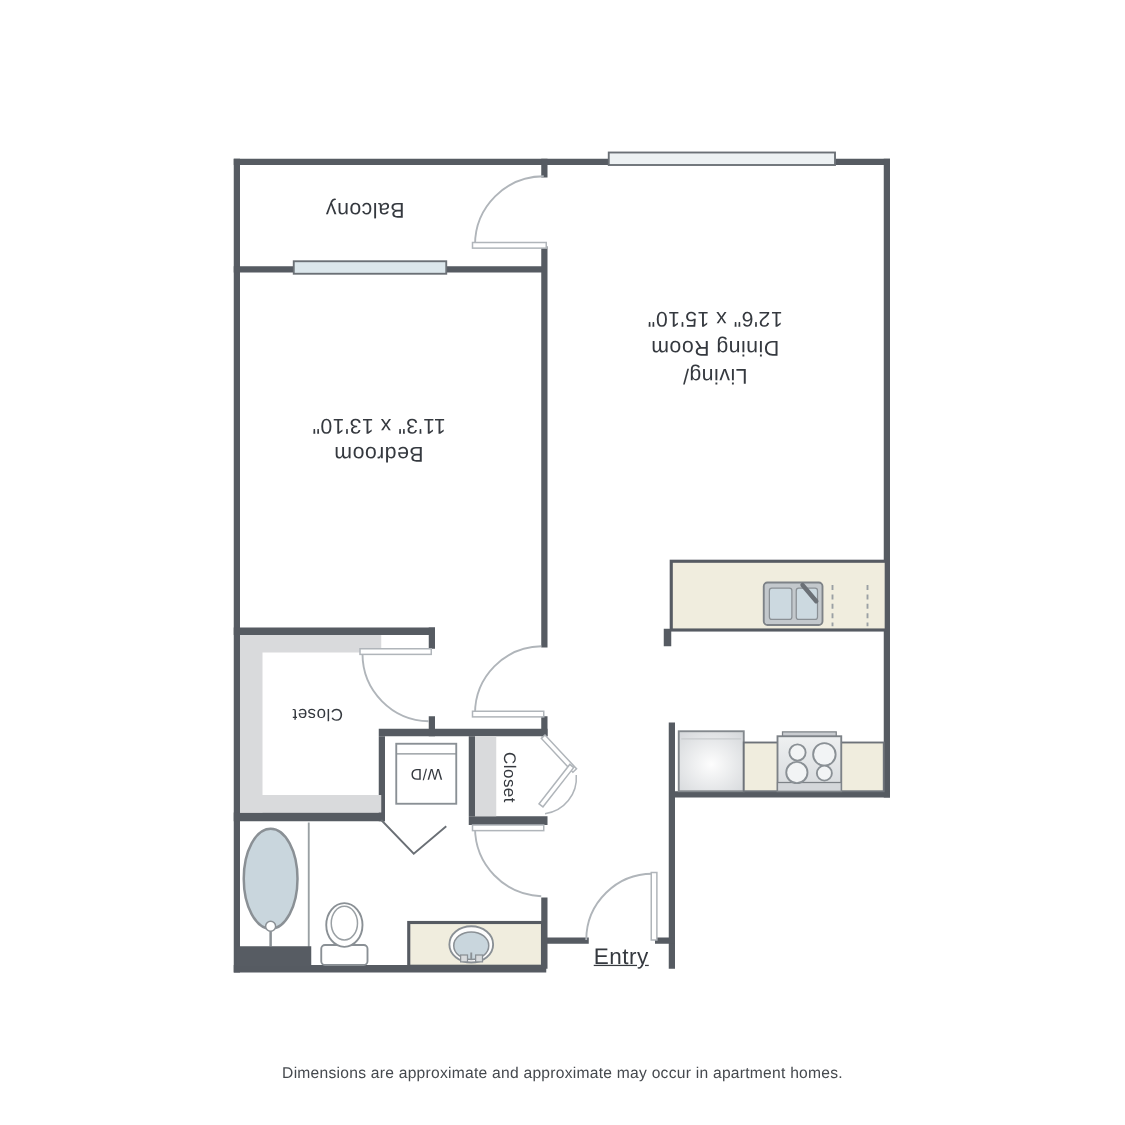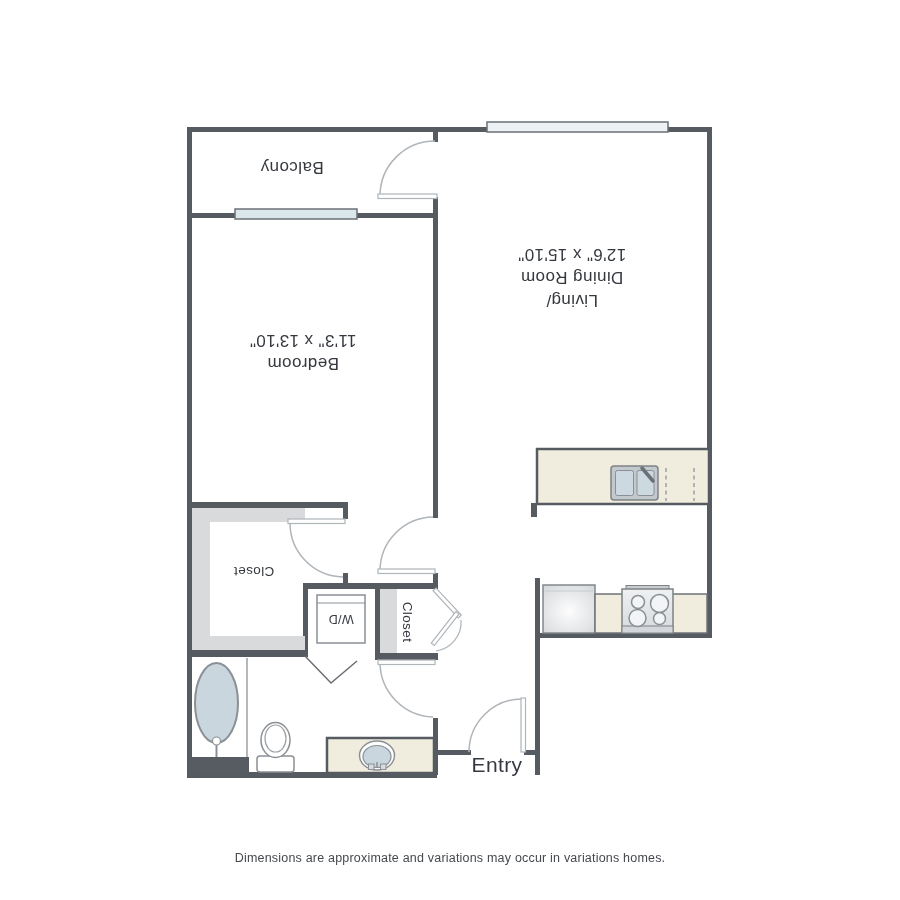"Entry" .fs15 { font-size: 21px -> 18px; text-decoration: none -> underline }
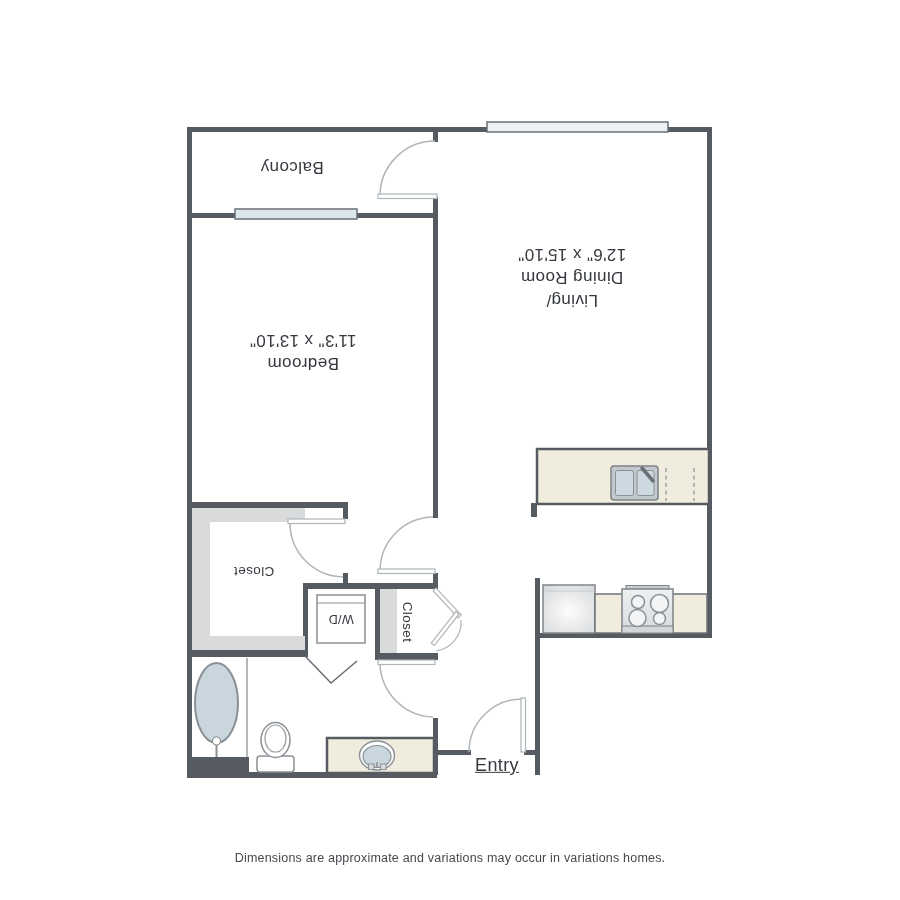"Dimensions are approximate and" div.disclaimer { text: variations may occur in variations -> approximate may occur in apartment }
